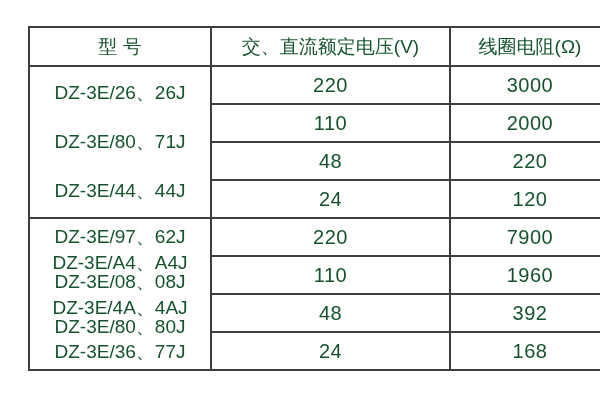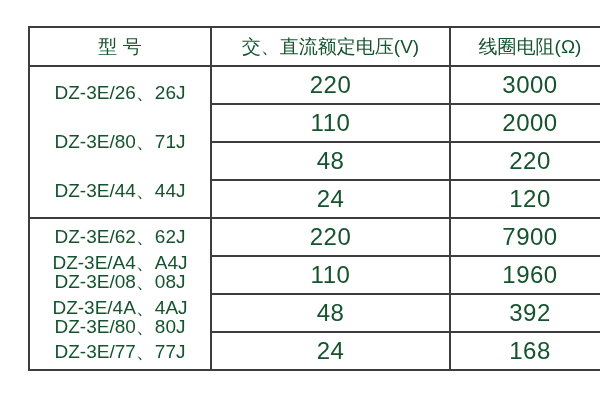"220" td.num { font-size: 24px -> 20px }
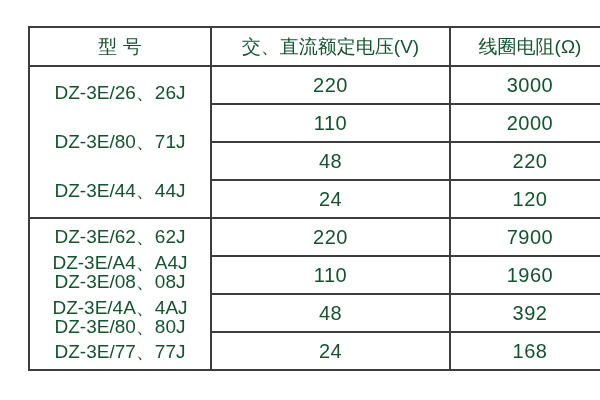"DZ-3E/62、62J" span.model-line { text: DZ-3E/62 -> DZ-3E/97 }
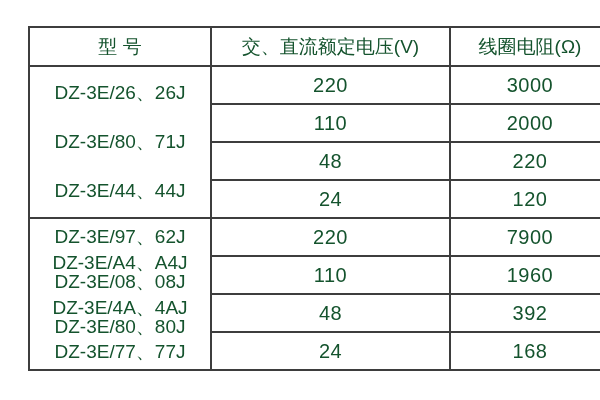"DZ-3E/77、77J" span.model-line { text: DZ-3E/77 -> DZ-3E/36 }
